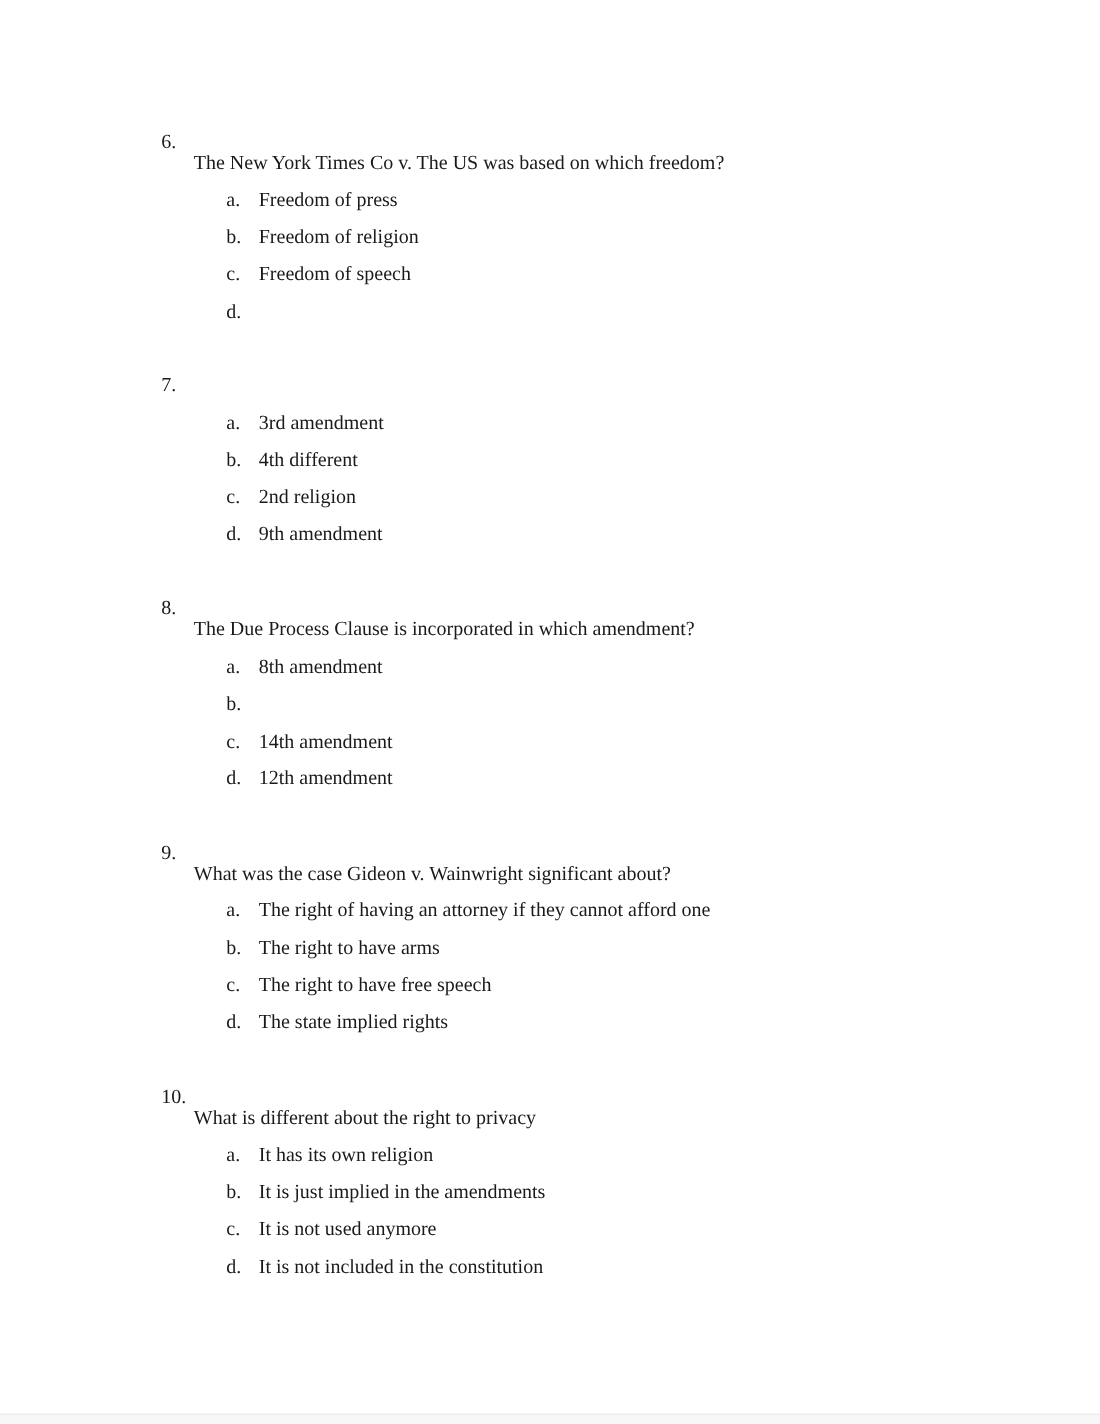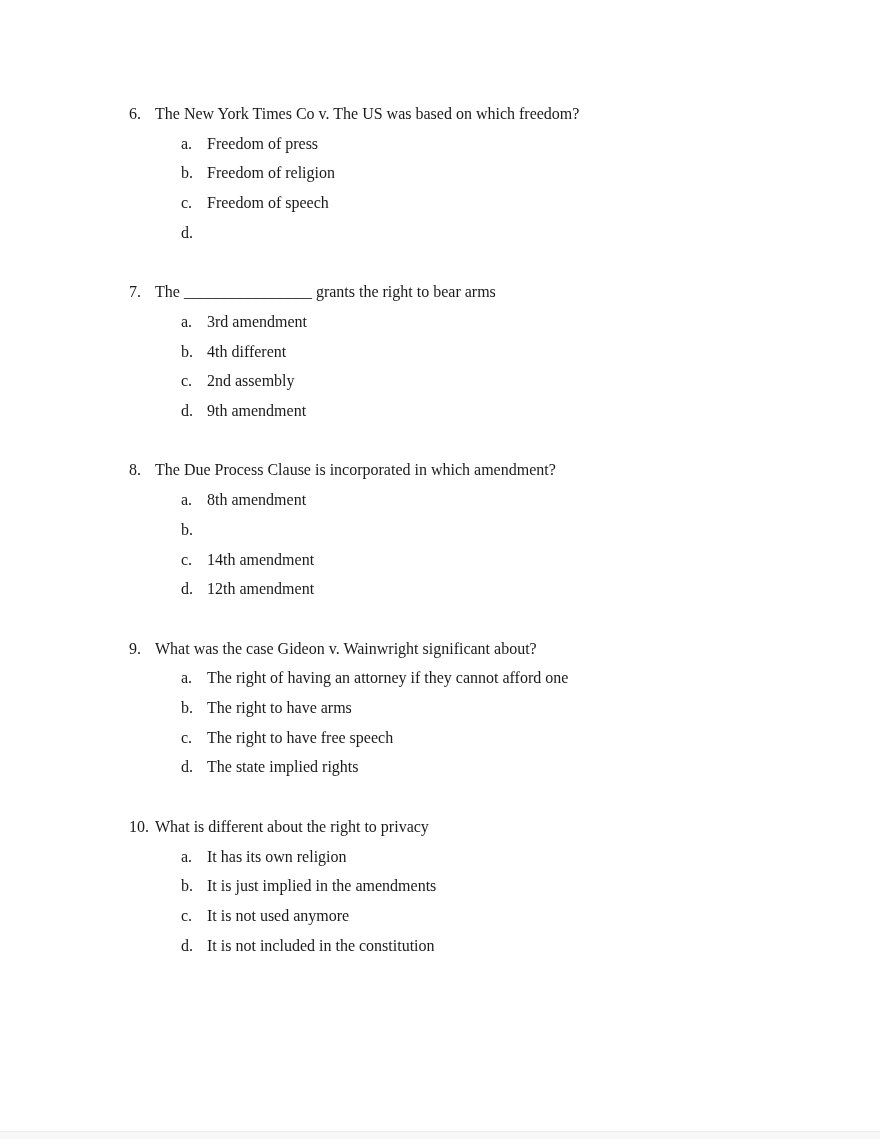"The New York Times Co" .q-text { margin-top: none -> 17px }
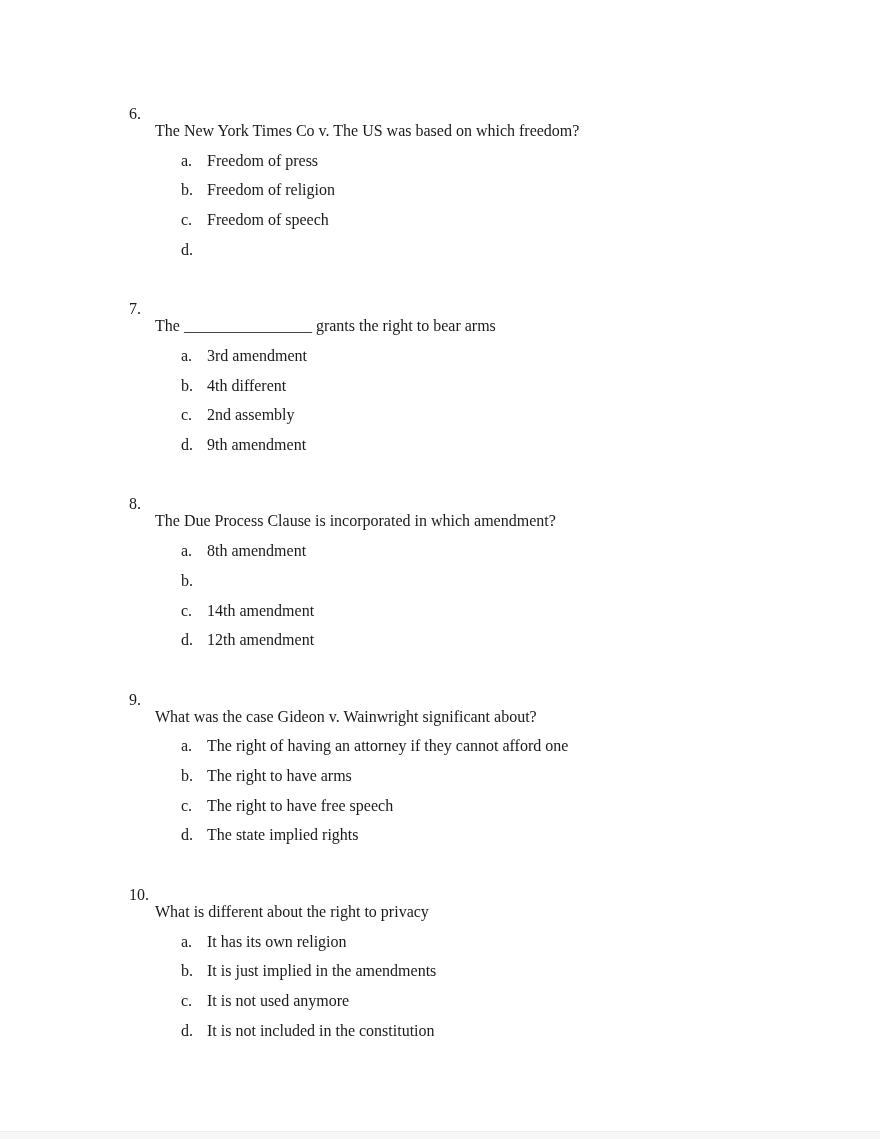"The ________________ grants the right" span.q-text { html: <span>The ________________ grants the right to bear arms</span> -> none }
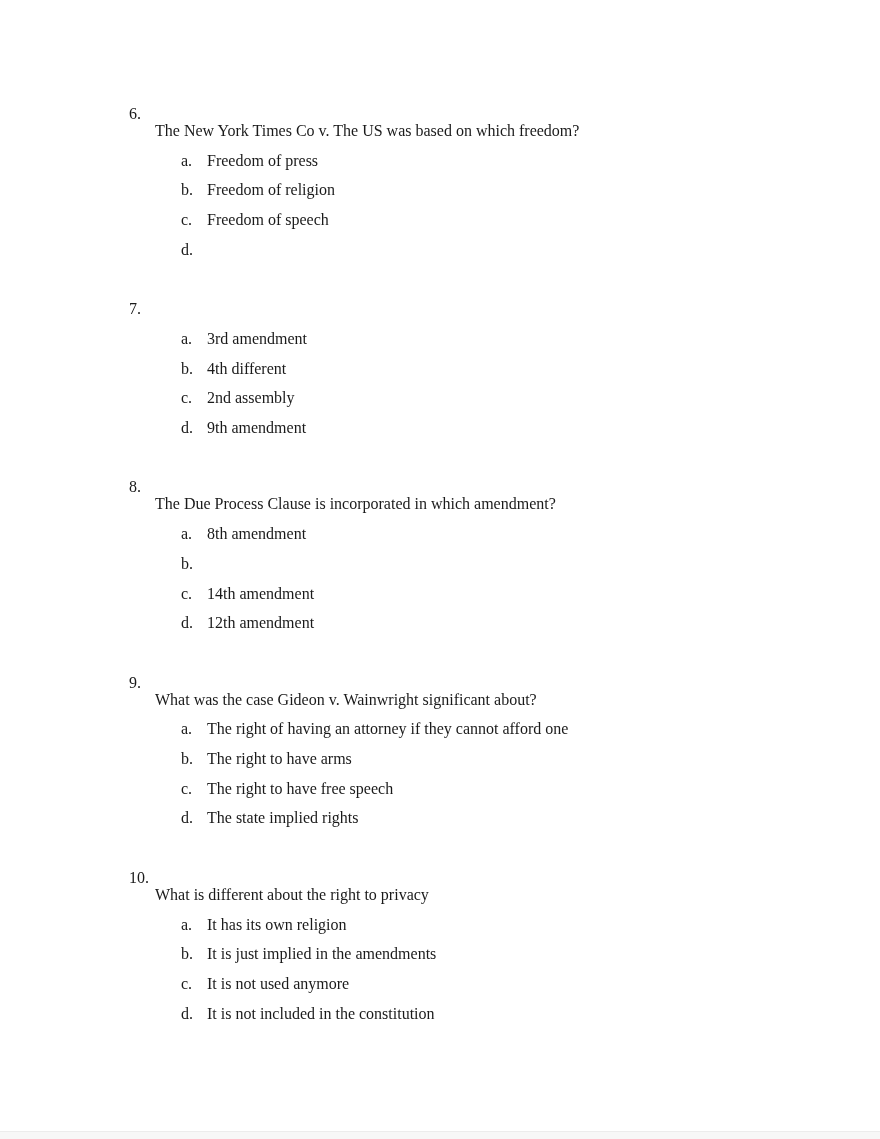"2nd assembly" span.opt-text { text: assembly -> religion }
